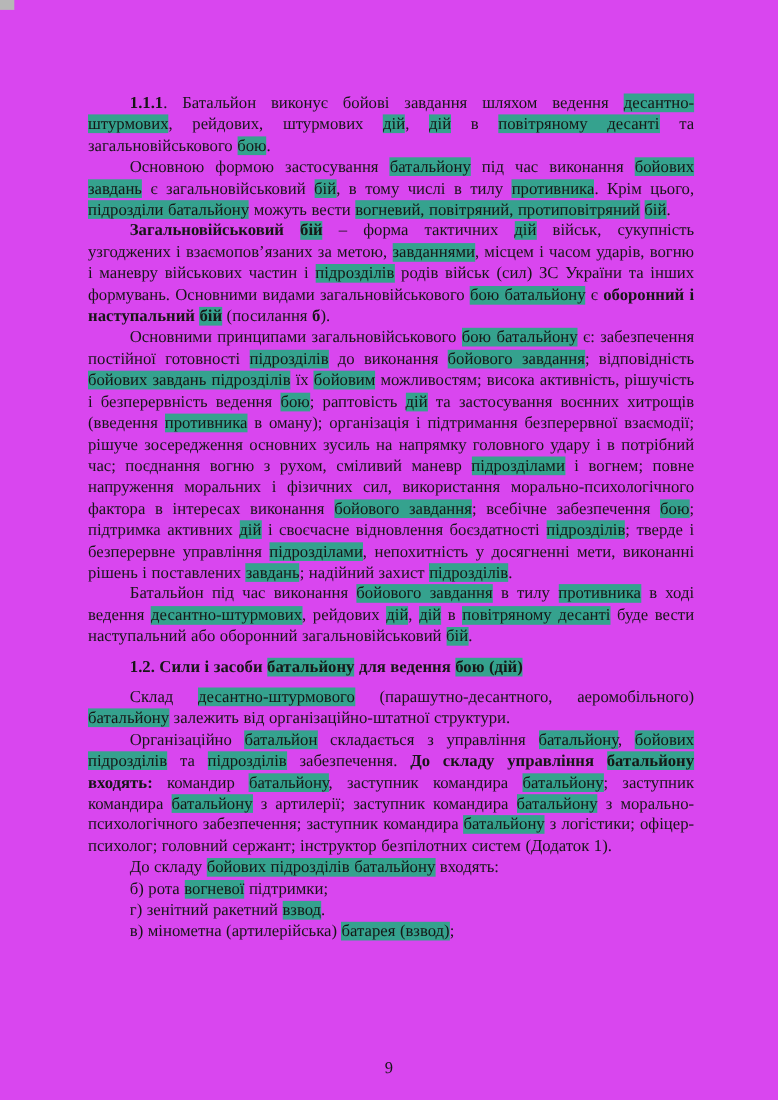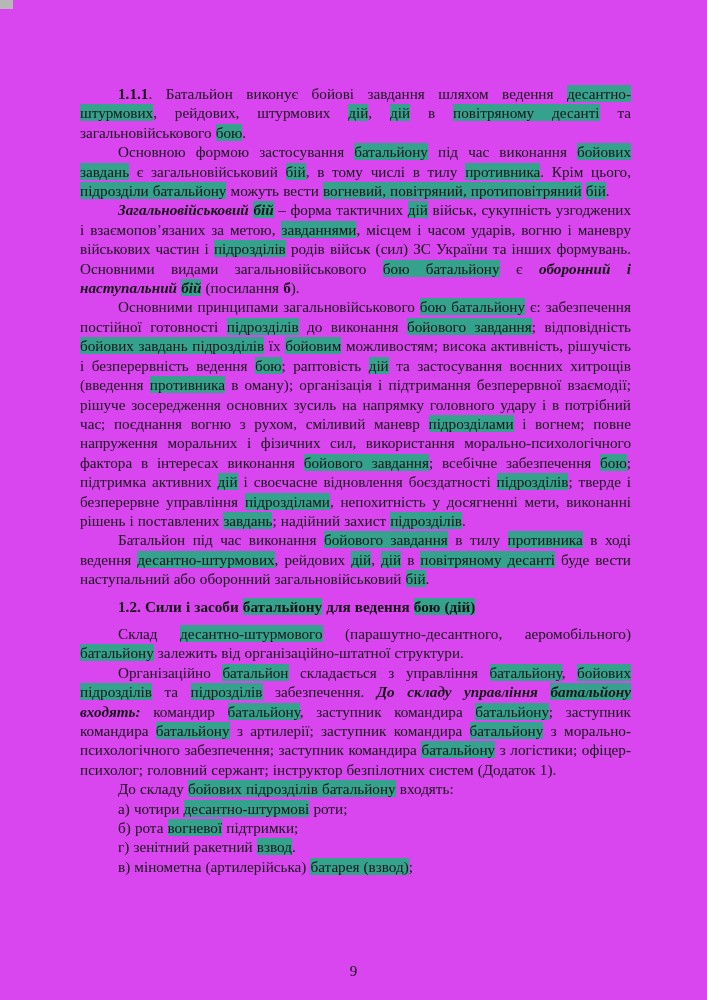"Загальновійськовий" .i { font-style: italic -> none }
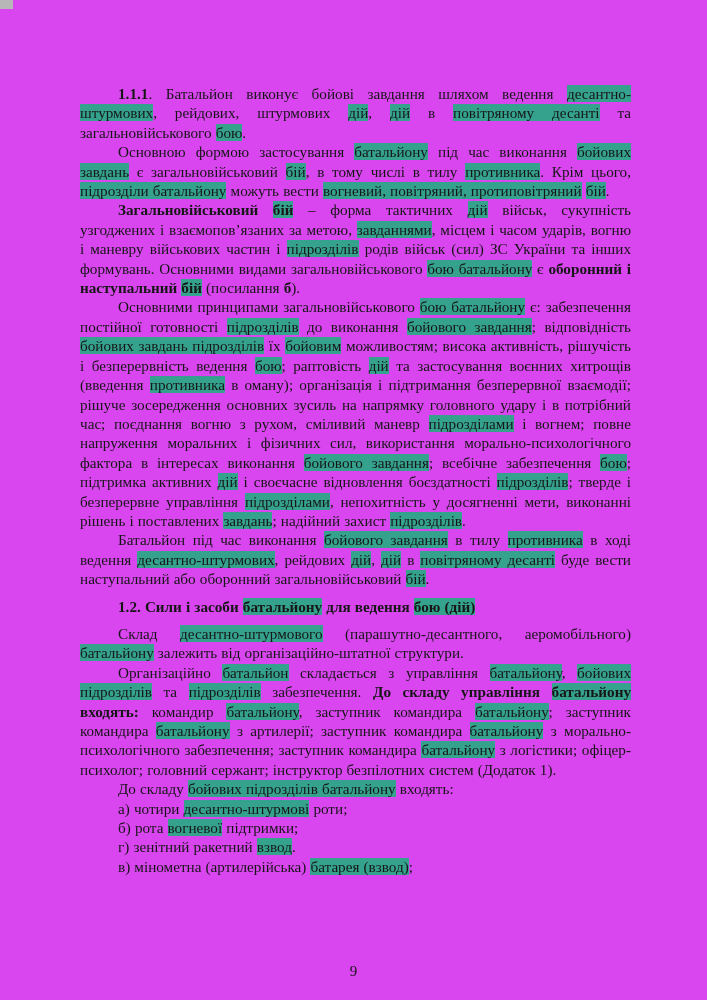"а) чотири десантно-штурмові роти;" p.para { html: <p><span>а) чотири </span><span>десантно-штурмові</span><span> роти;</span></p> -> none }
